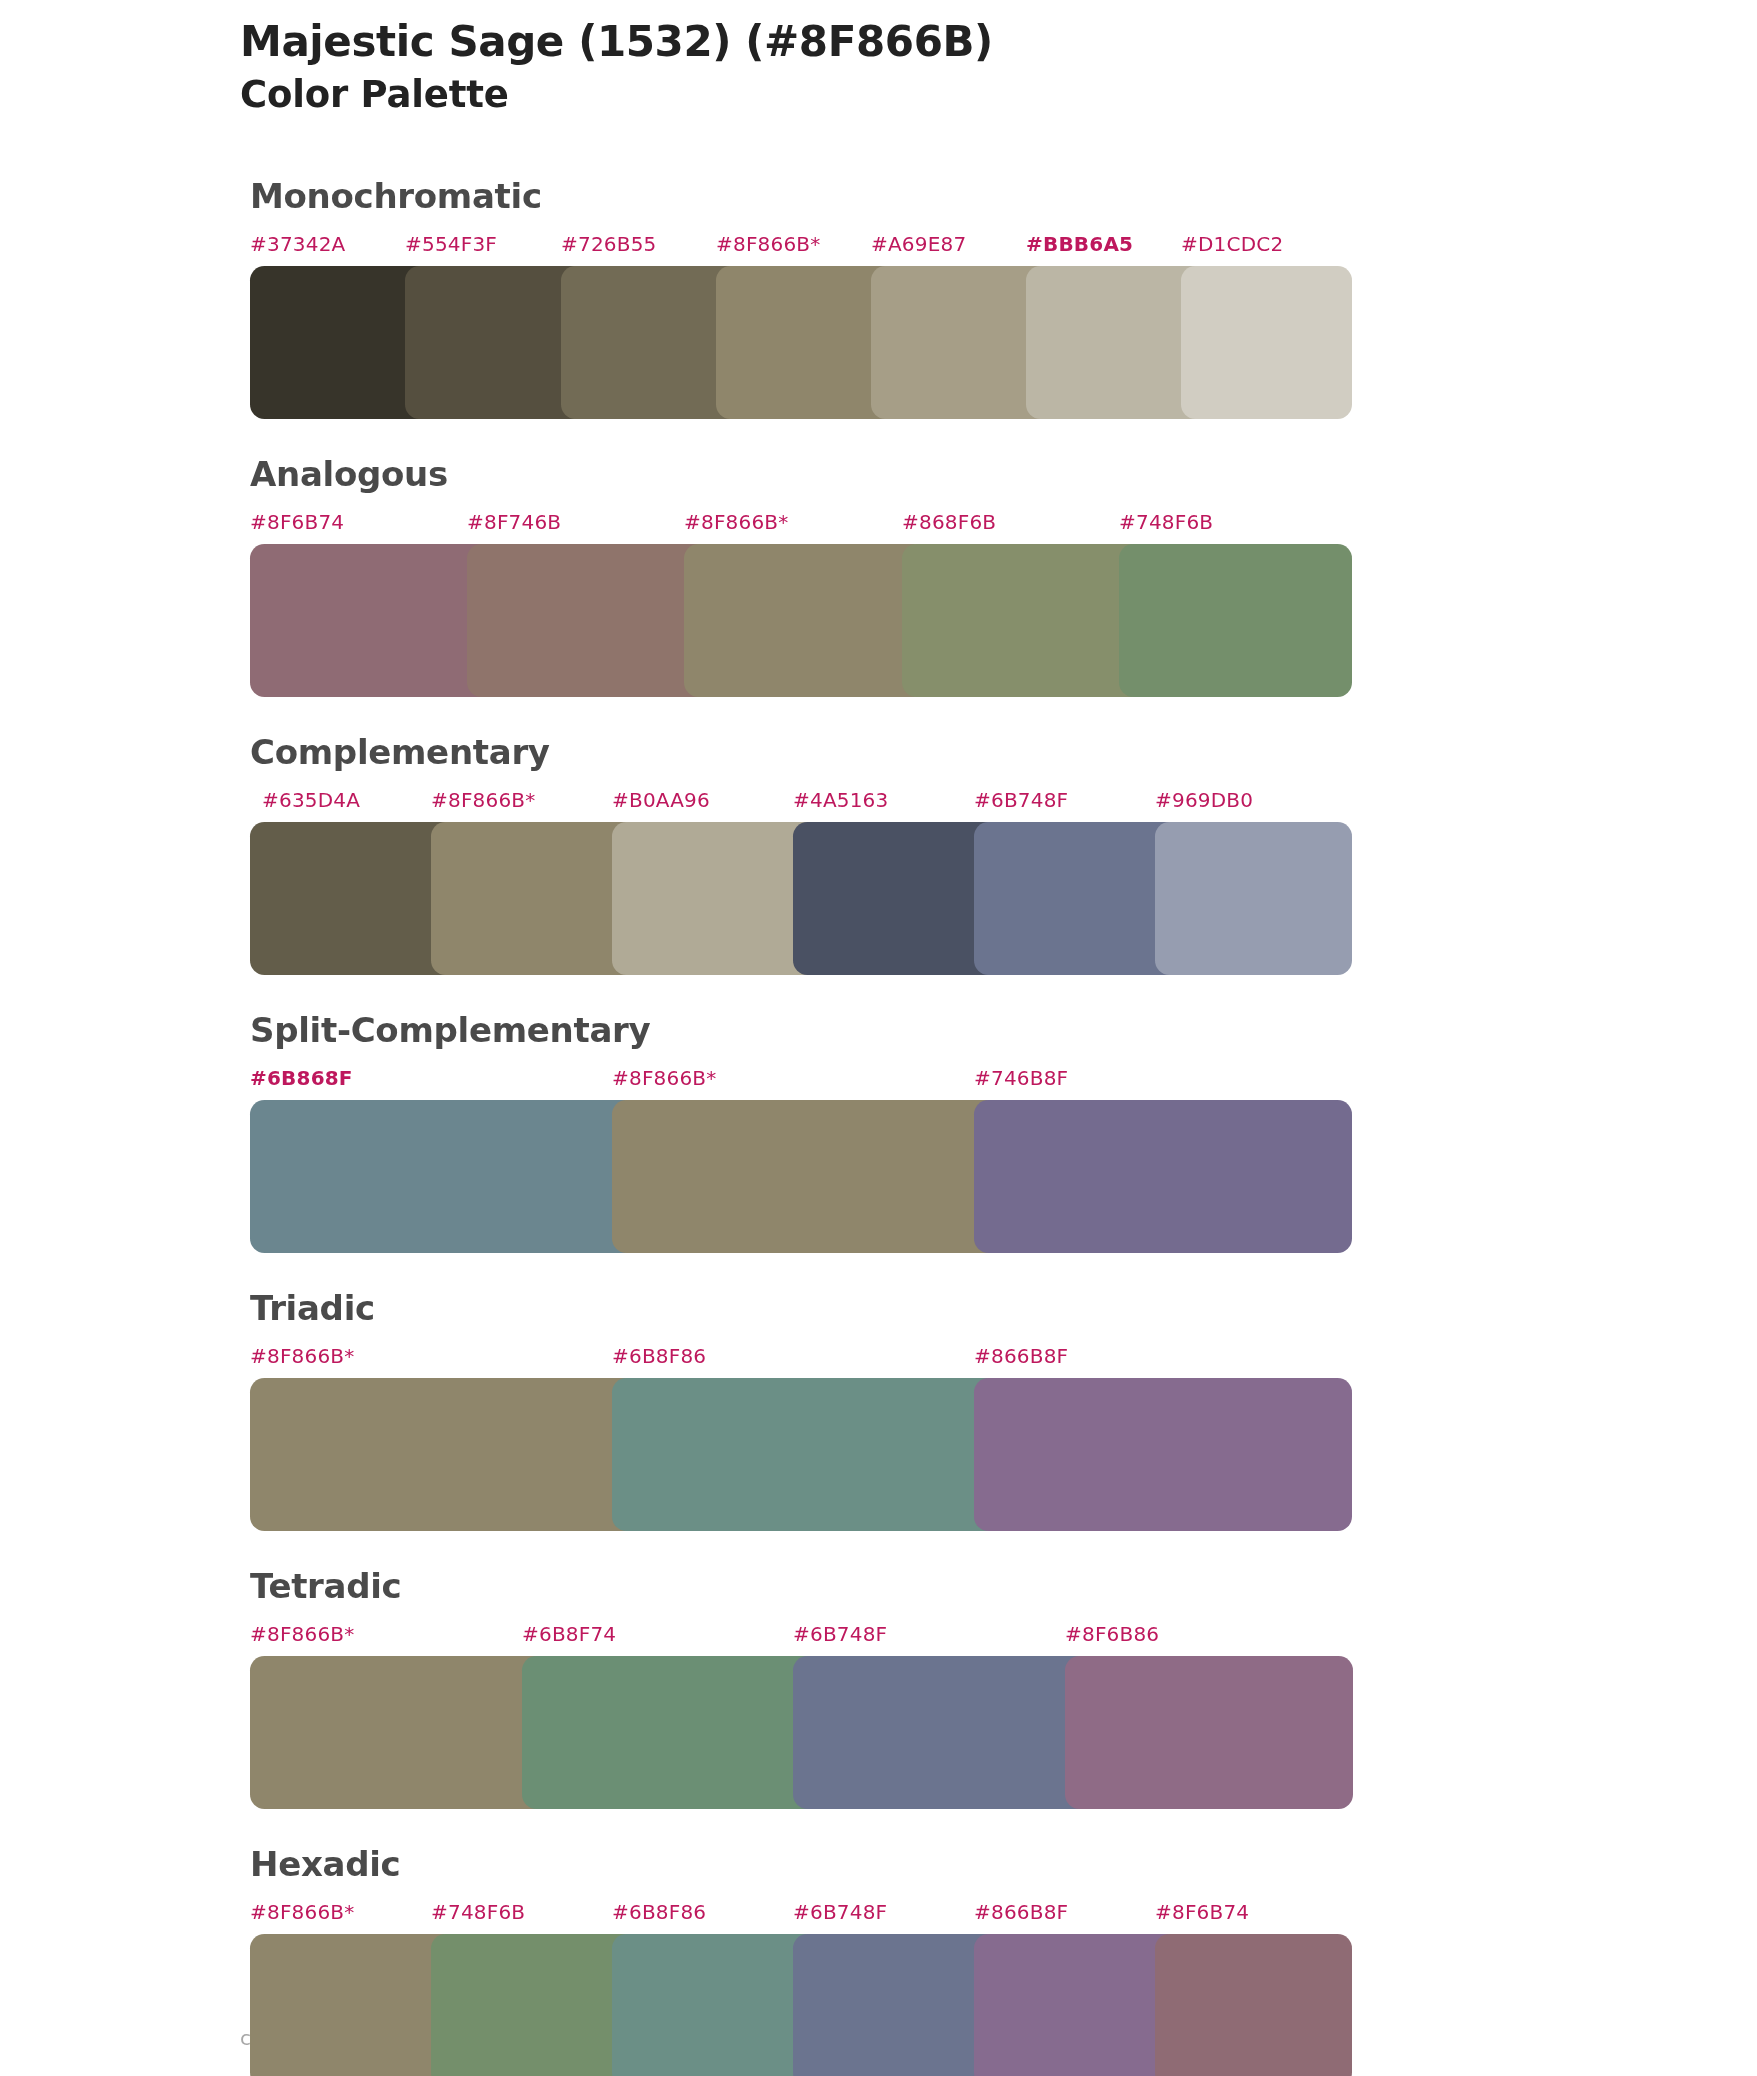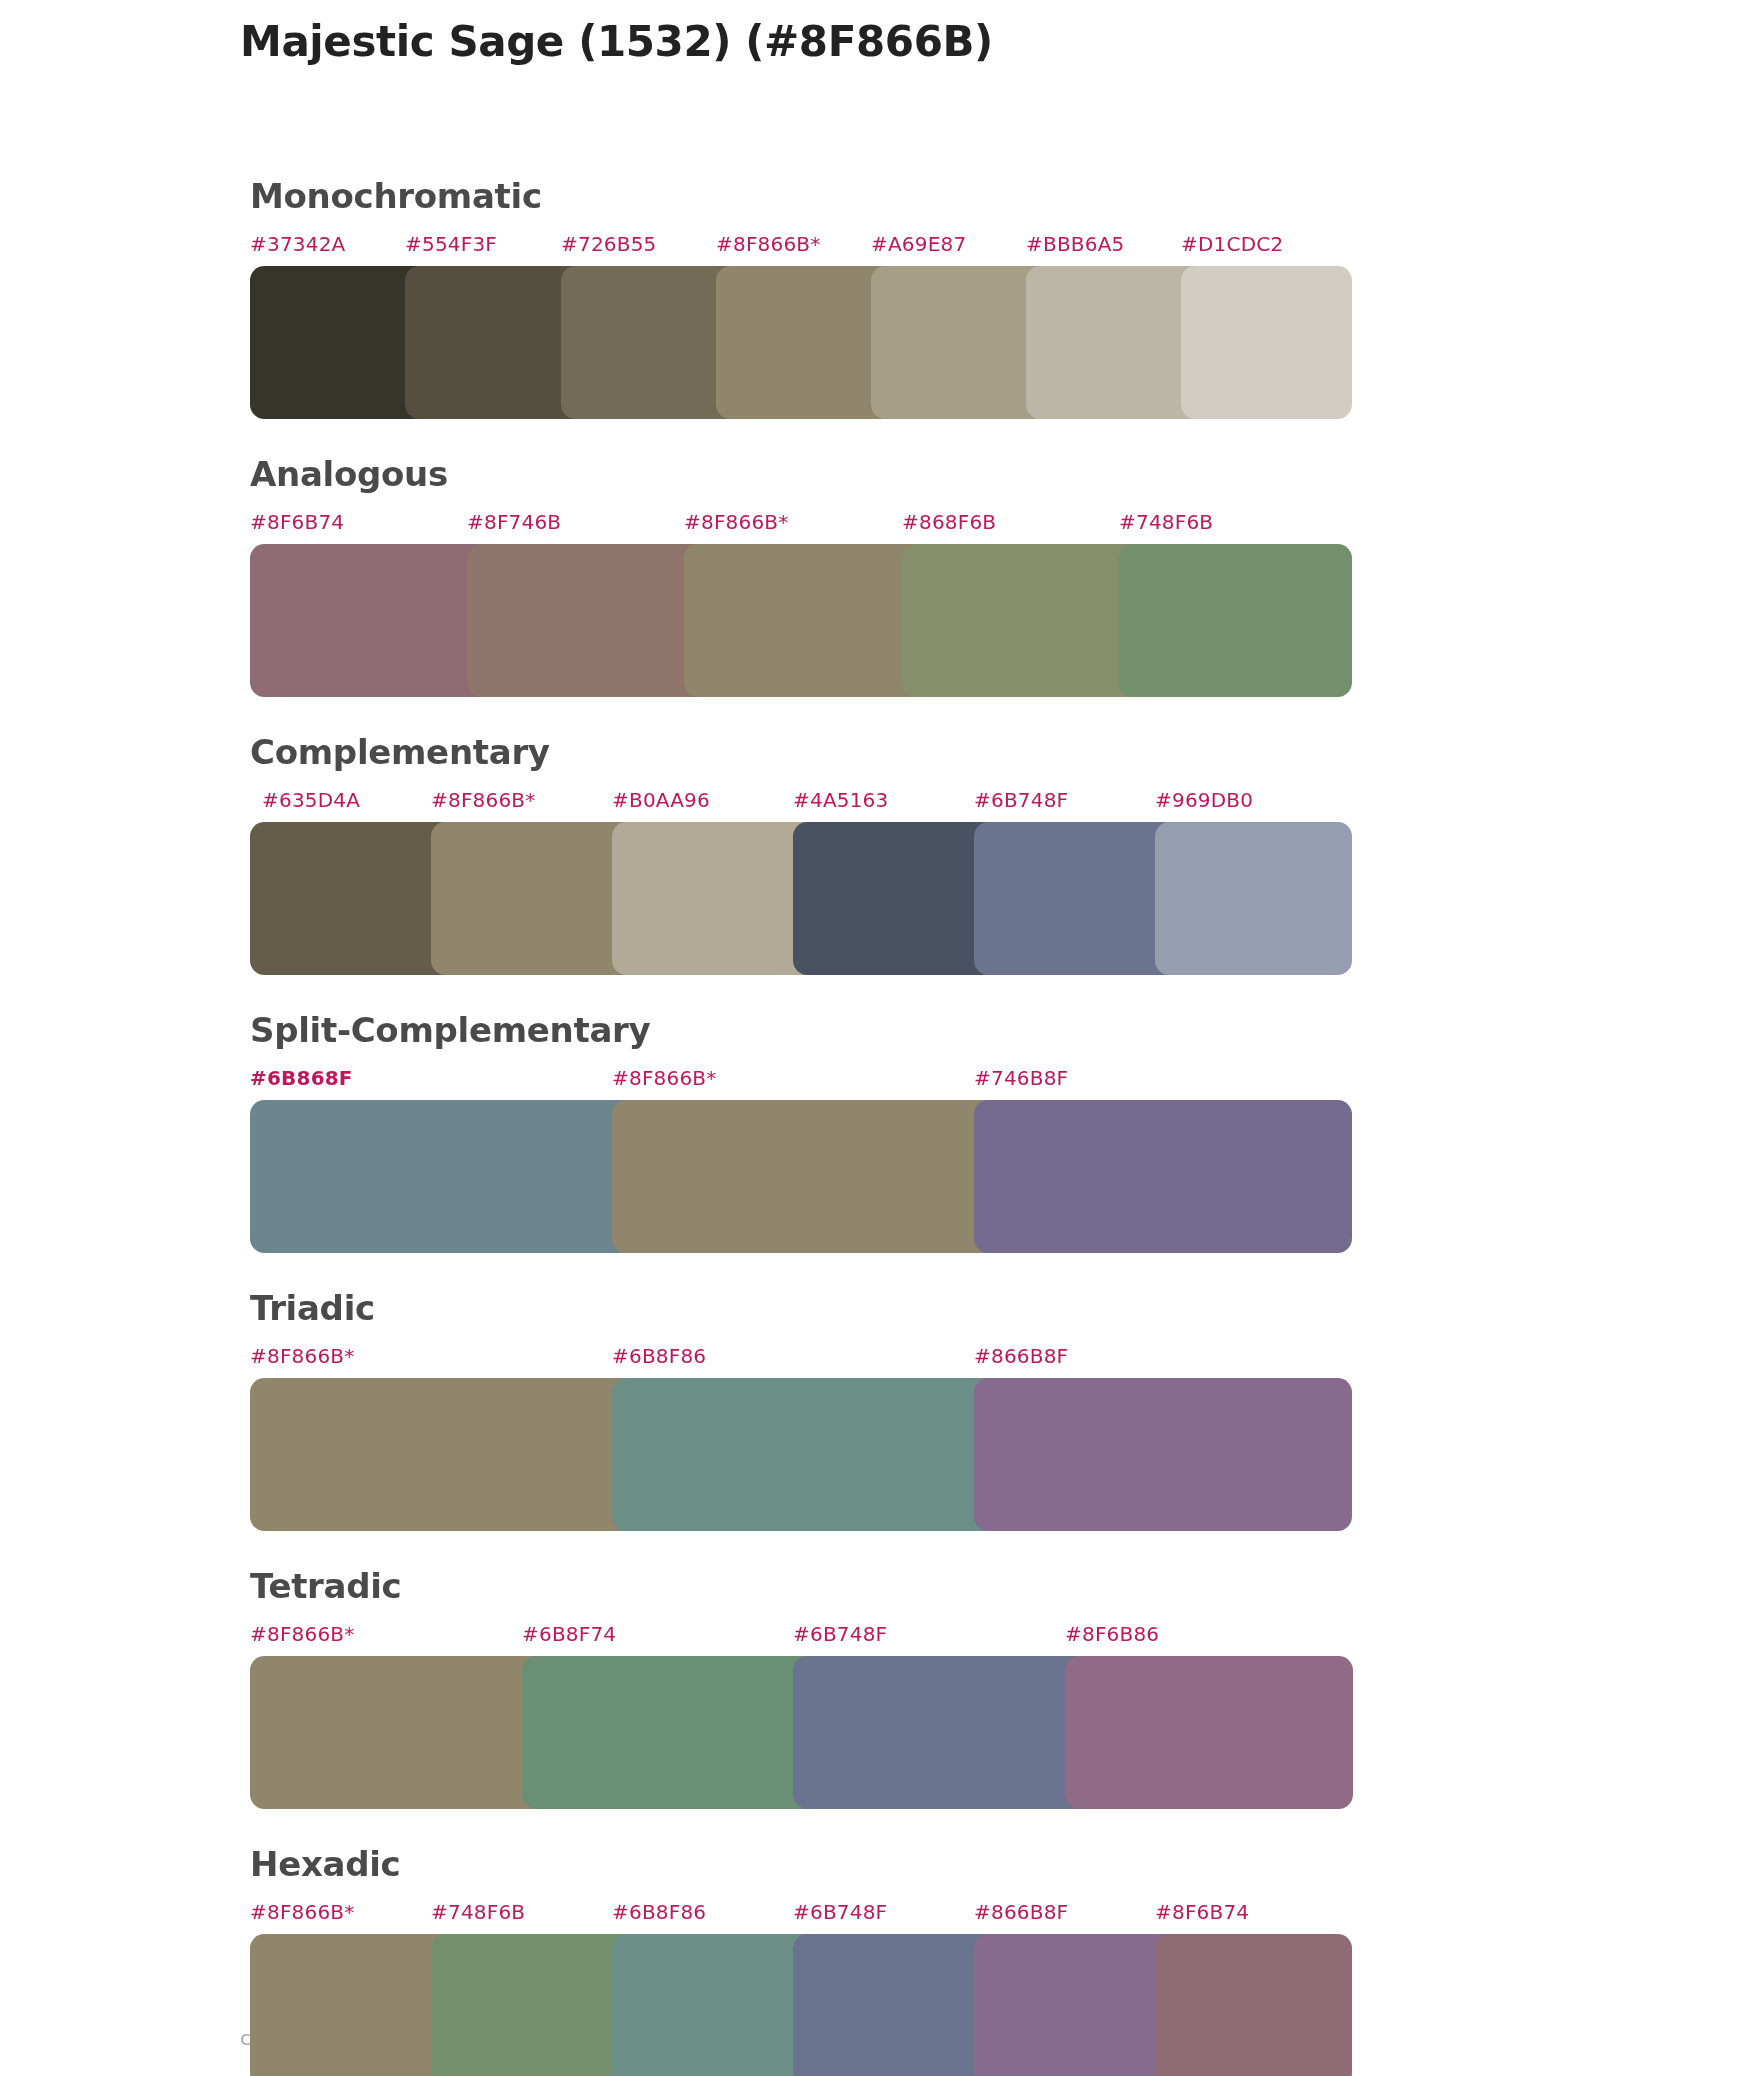"Color Palette" h2.page-subtitle { html: none -> <h2>Color Palette</h2> }
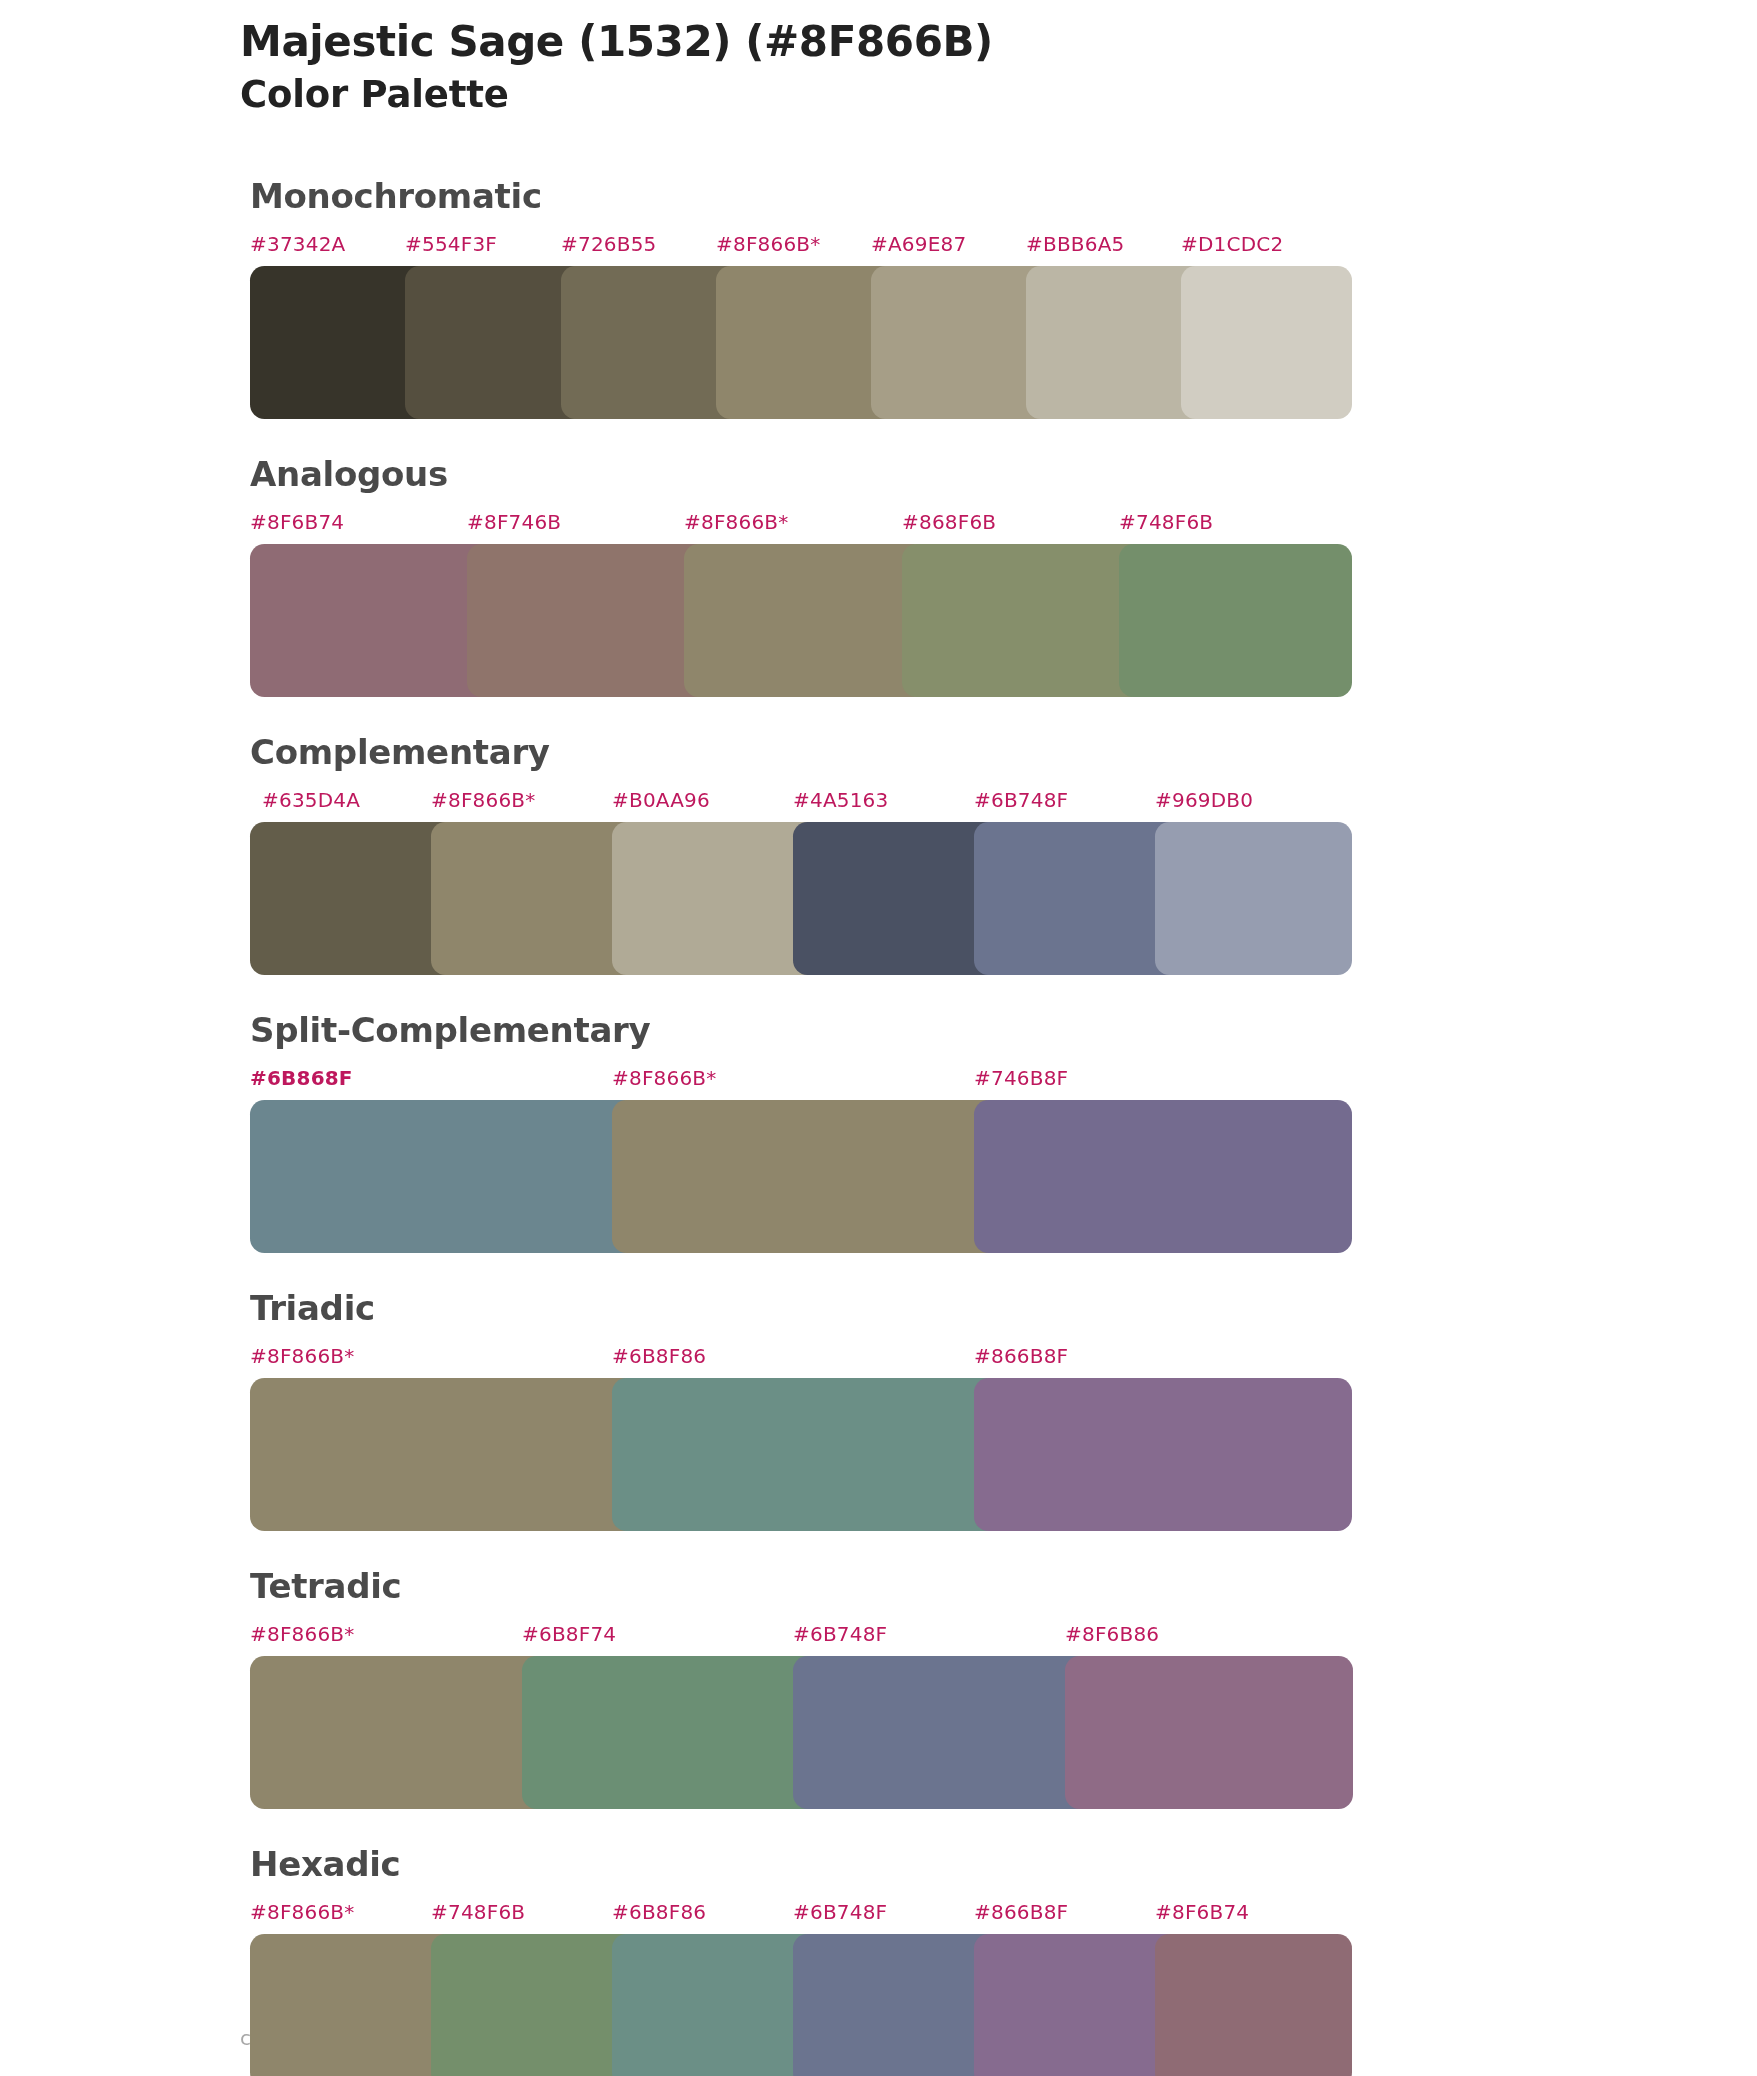"#BBB6A5" div.hex-label { font-weight: none -> bold }
